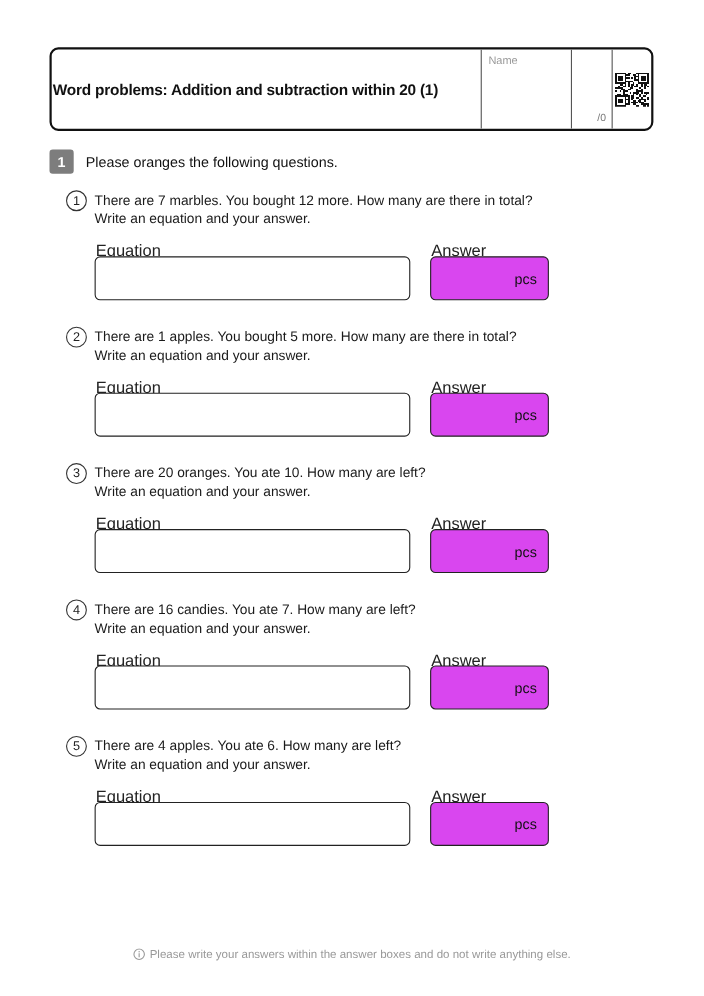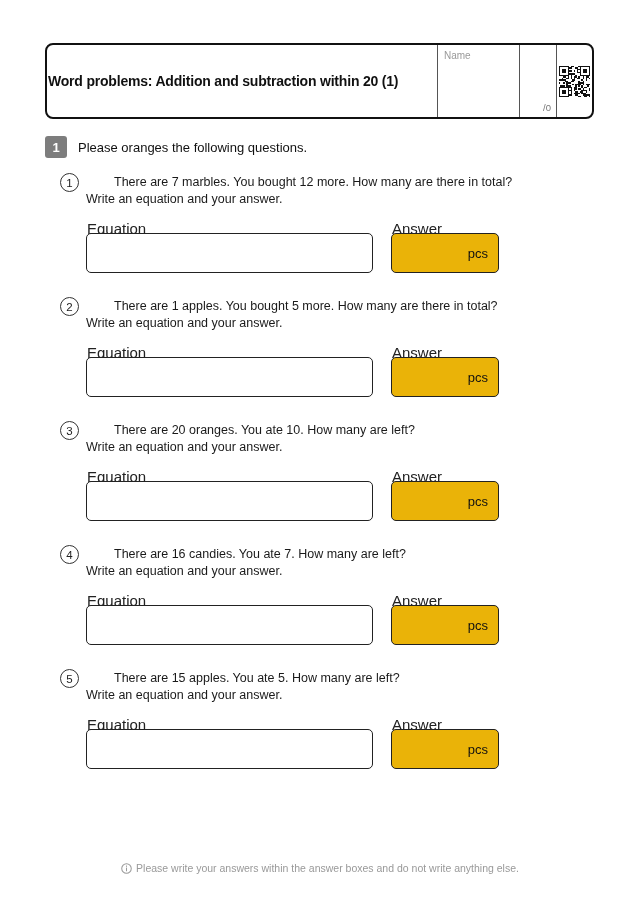"There are 7 marbles. You" .q-text { margin-left: 28px -> none }
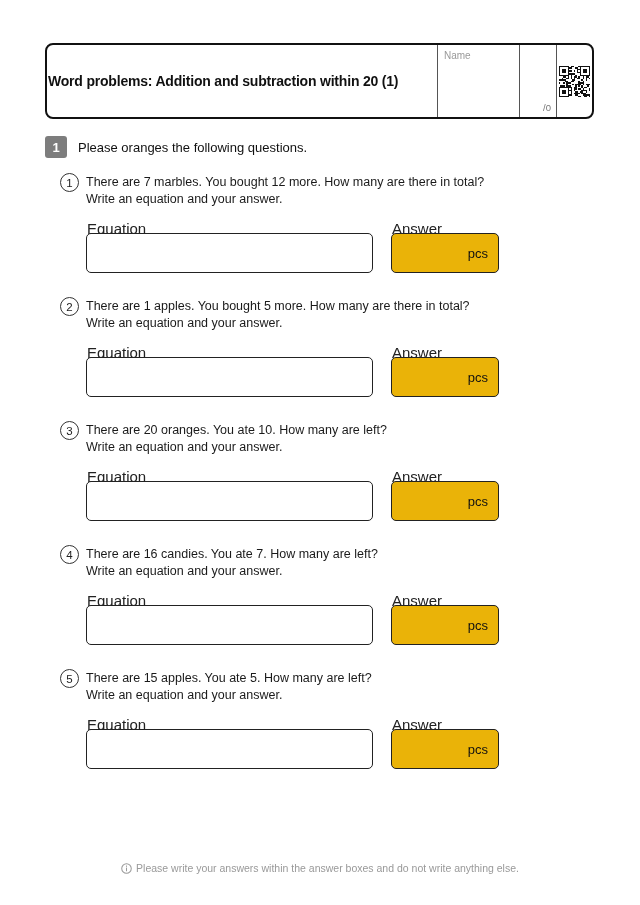"pcs" .ans-box { background: #eab308 -> #d946ef }
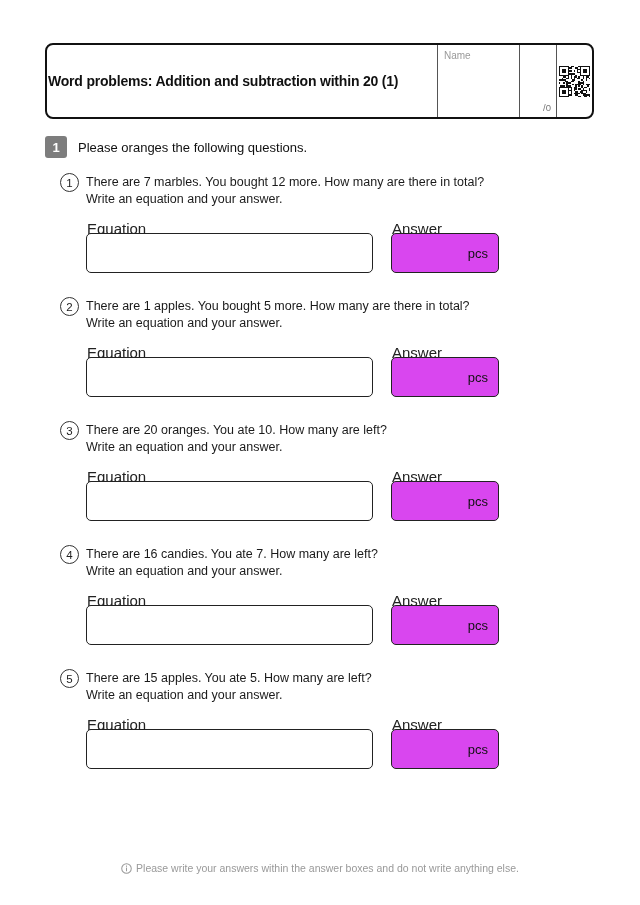"There are 15 apples. You" div.q-text { text: 15 apples. You ate 5 -> 4 apples. You ate 6 }
